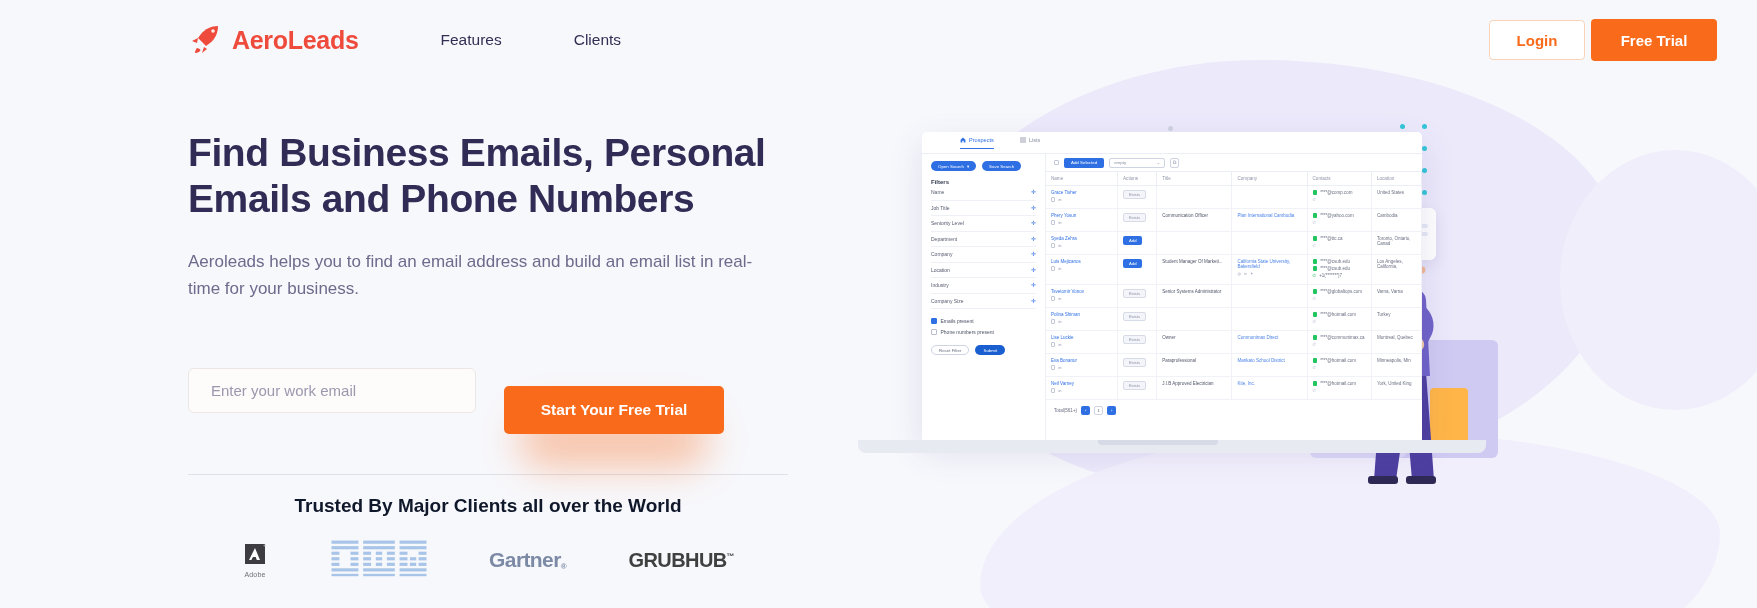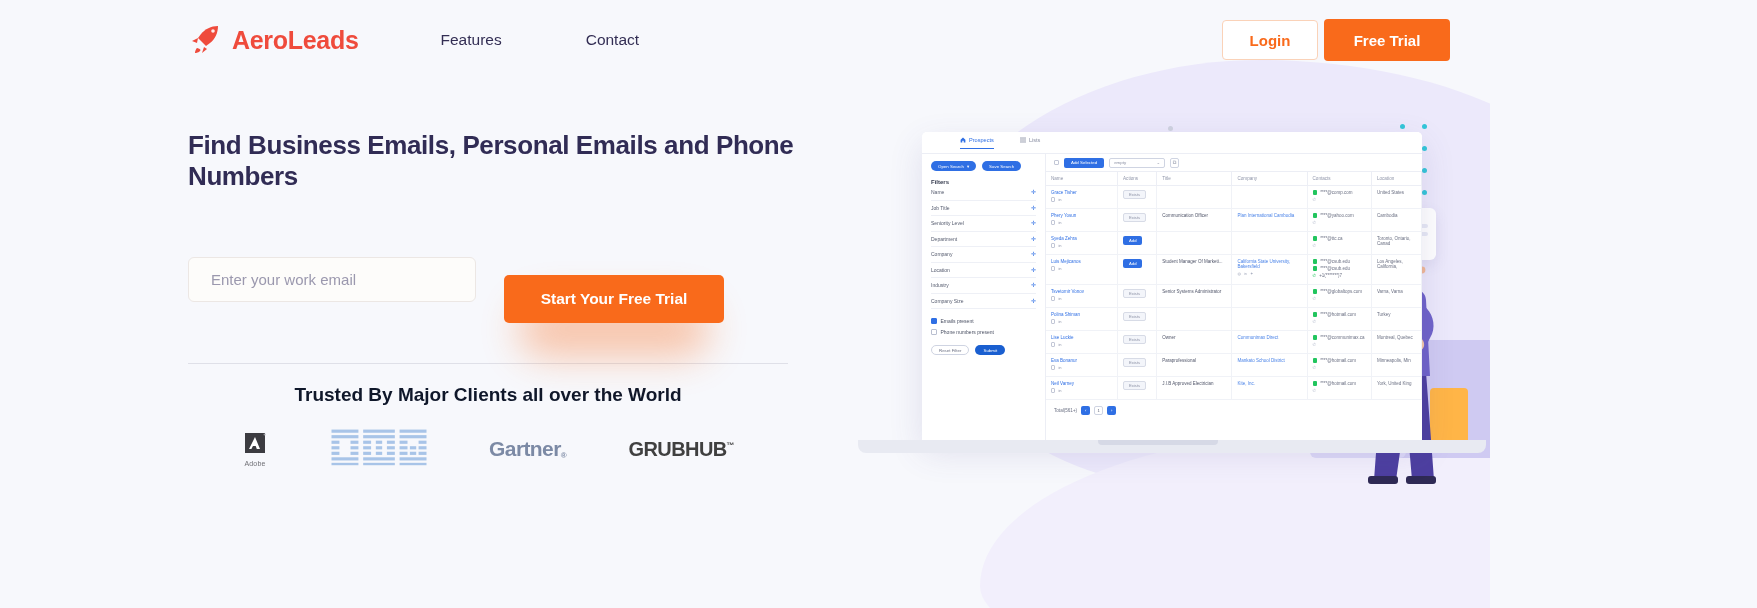"AeroLeads" .page { width: 1490px -> 1757px }
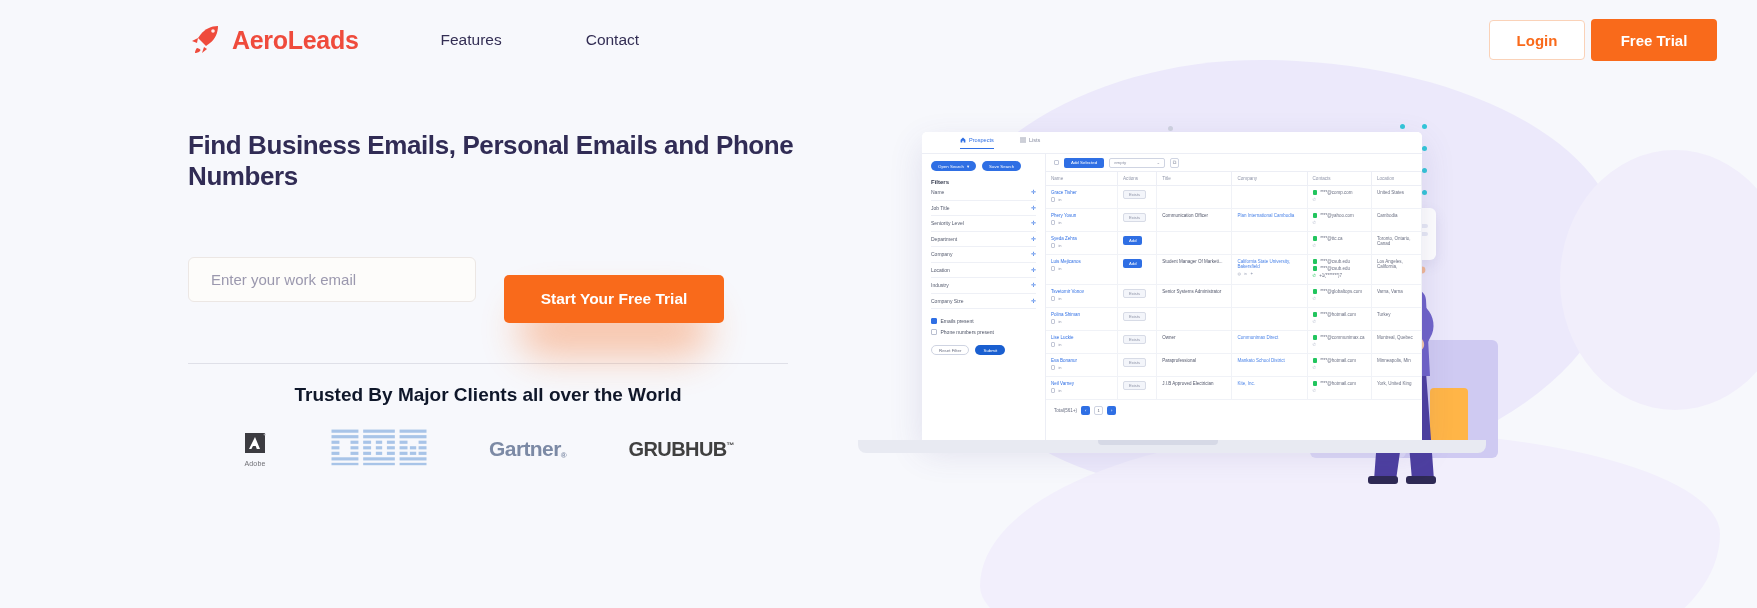"Features" .nav { gap: 12px -> 0px }
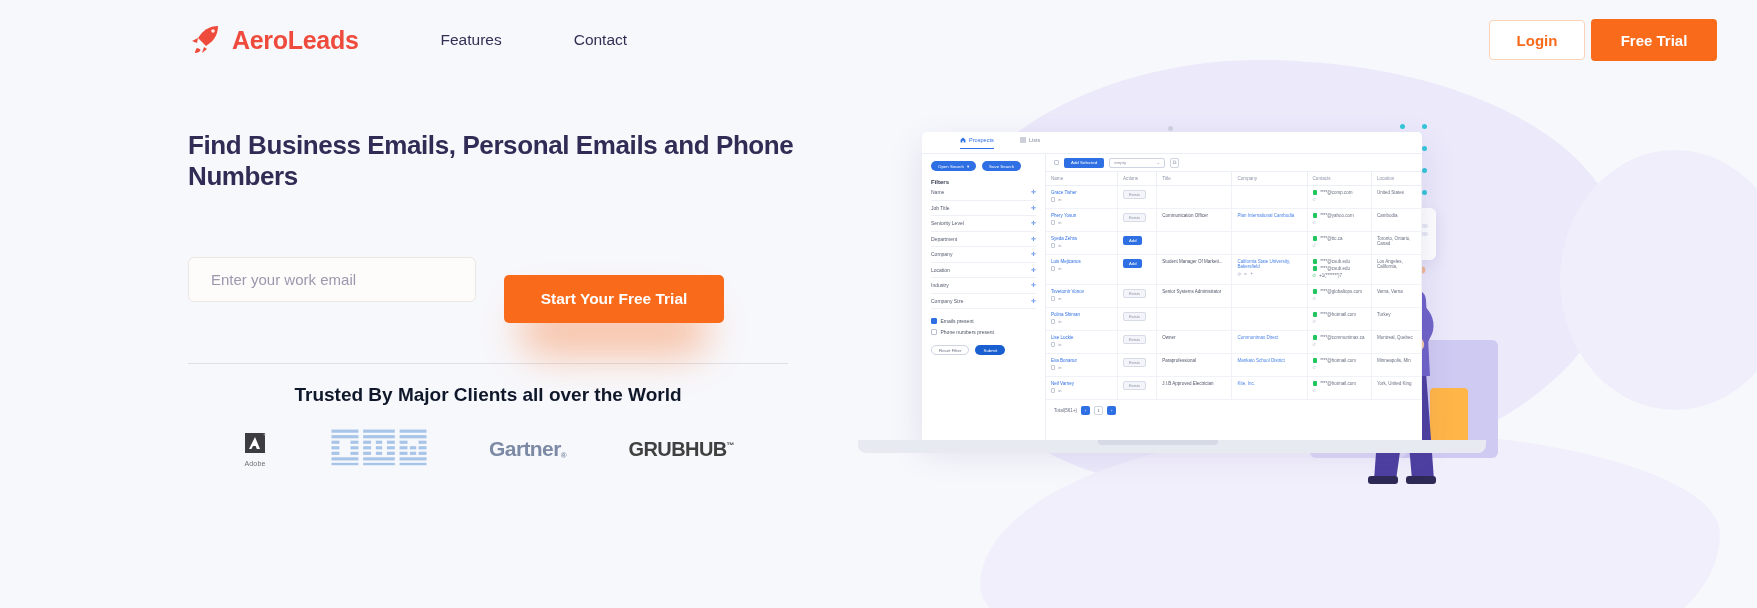"Contact" a { text: Contact -> Clients }
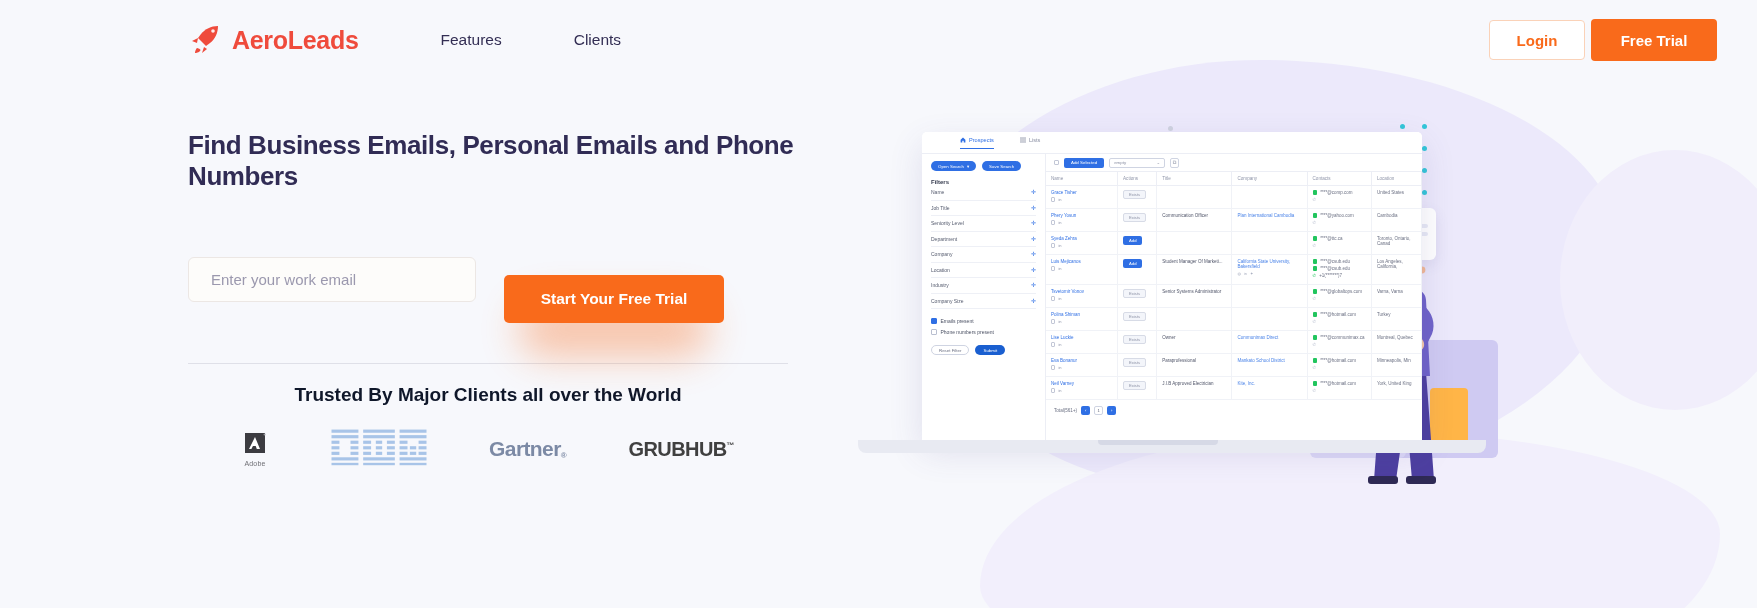"Find Business Emails, Personal Emails" .hero-title { font-size: 26px -> 39px }
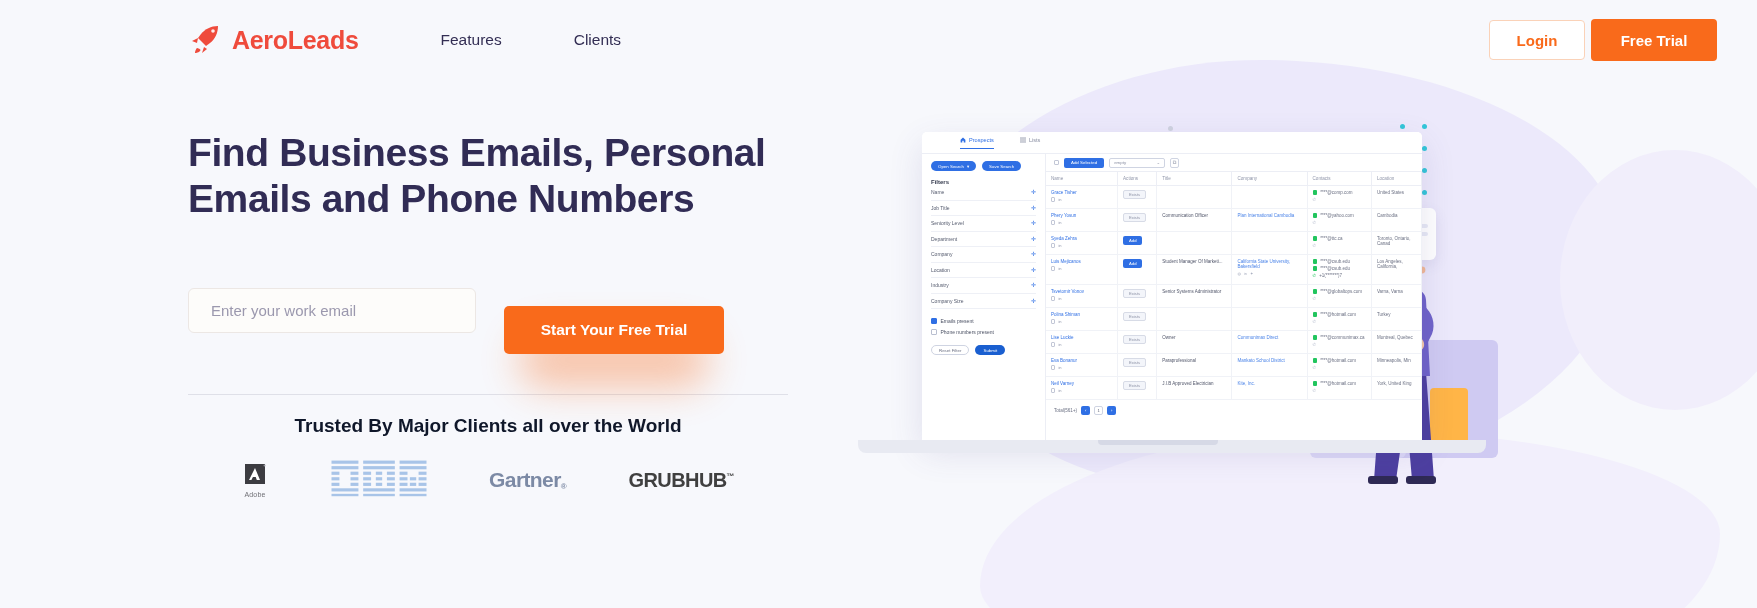"Aeroleads helps you to find" p.hero-sub { html: none -> <p>Aeroleads helps you to find an email address and build an email list in real-time for your business.</p> }
